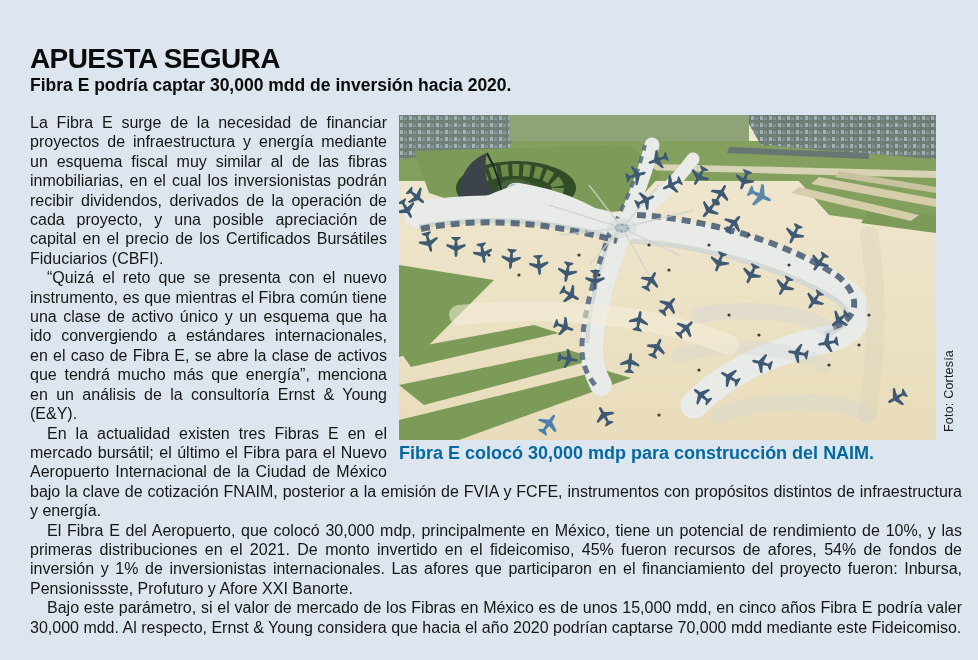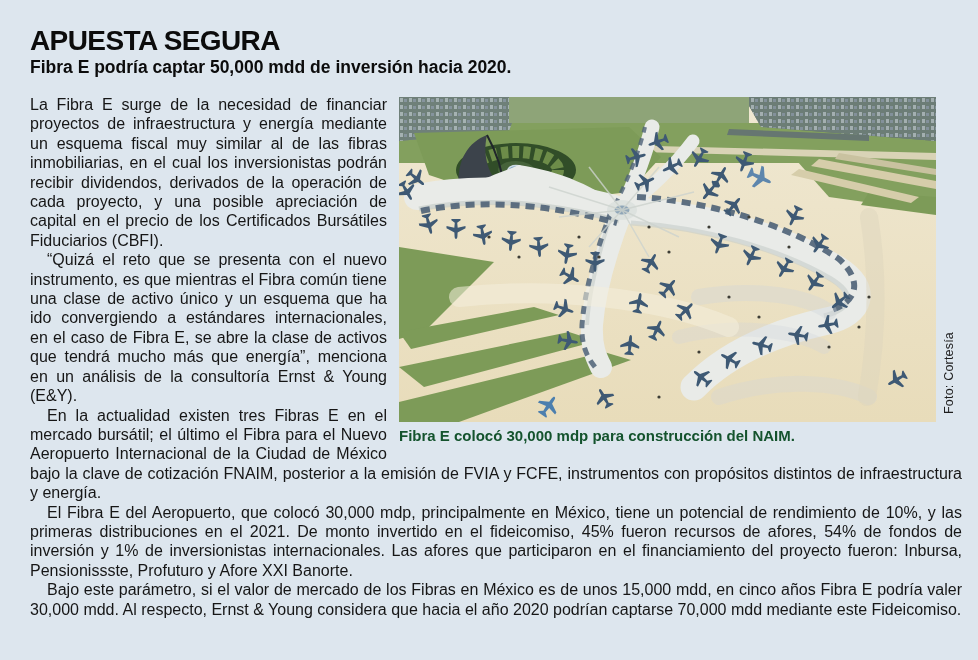"APUESTA SEGURA" .page { padding: 26px 16px 0 30px -> 44px 16px 0 30px }
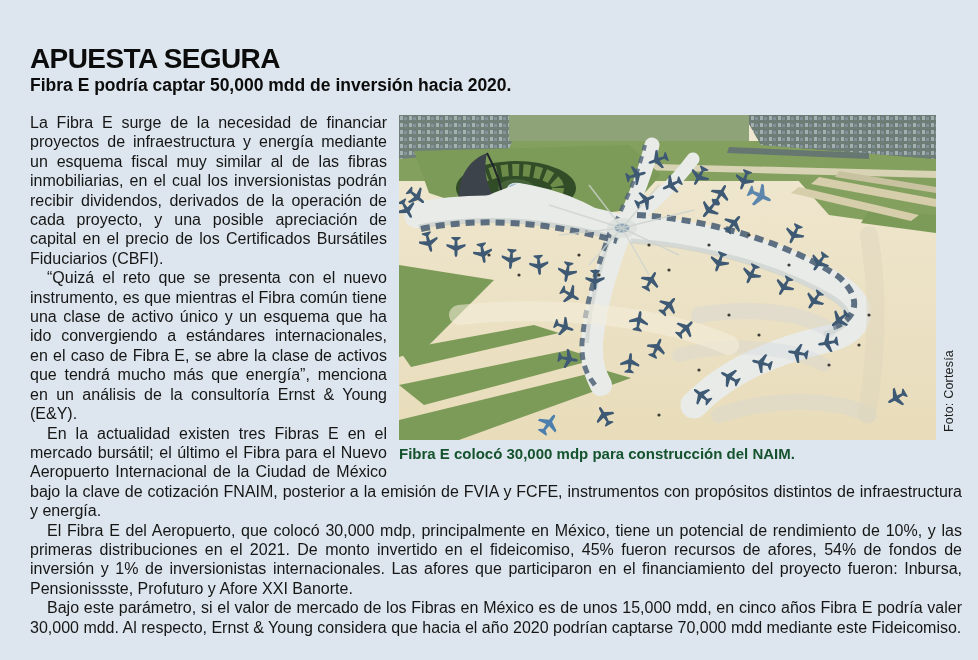"Fibra E podría captar 50,000" h2.subhead { text: 50,000 -> 30,000 }
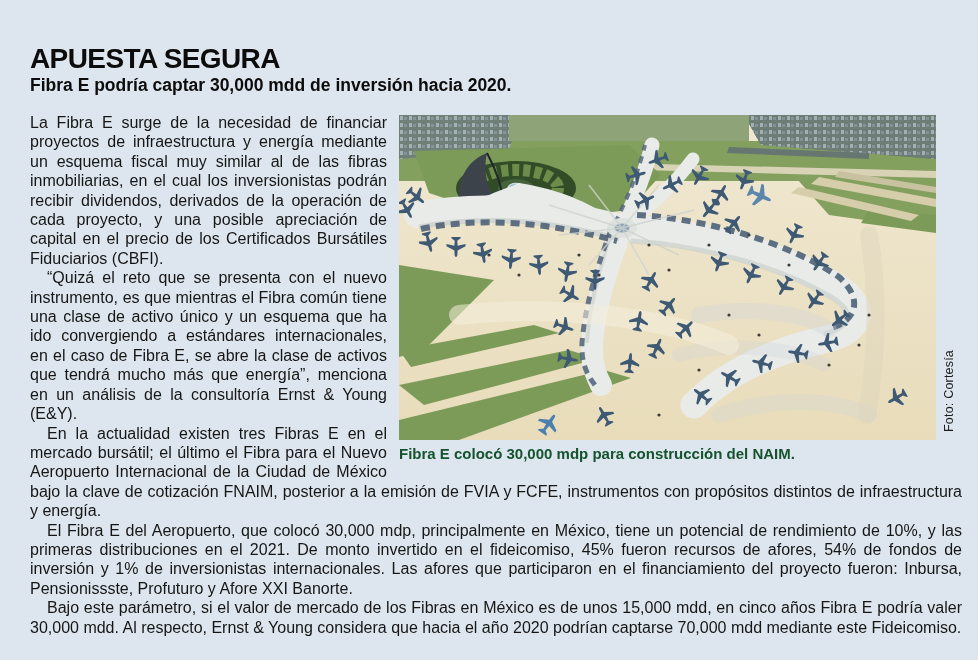"Fibra E colocó 30,000 mdp" figcaption { color: #14532d -> #0369a1; font-size: 15px -> 18px }
